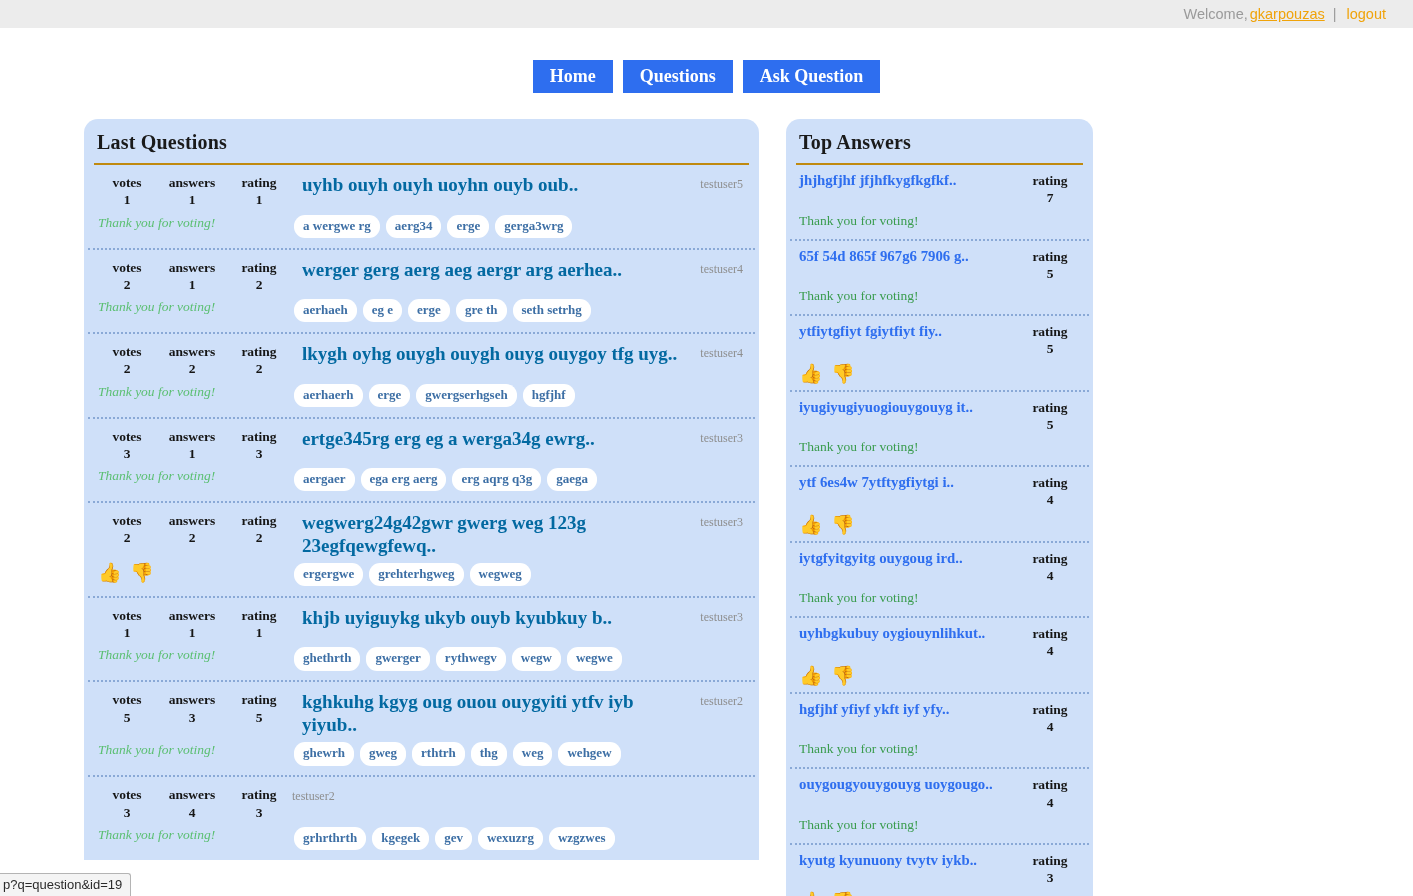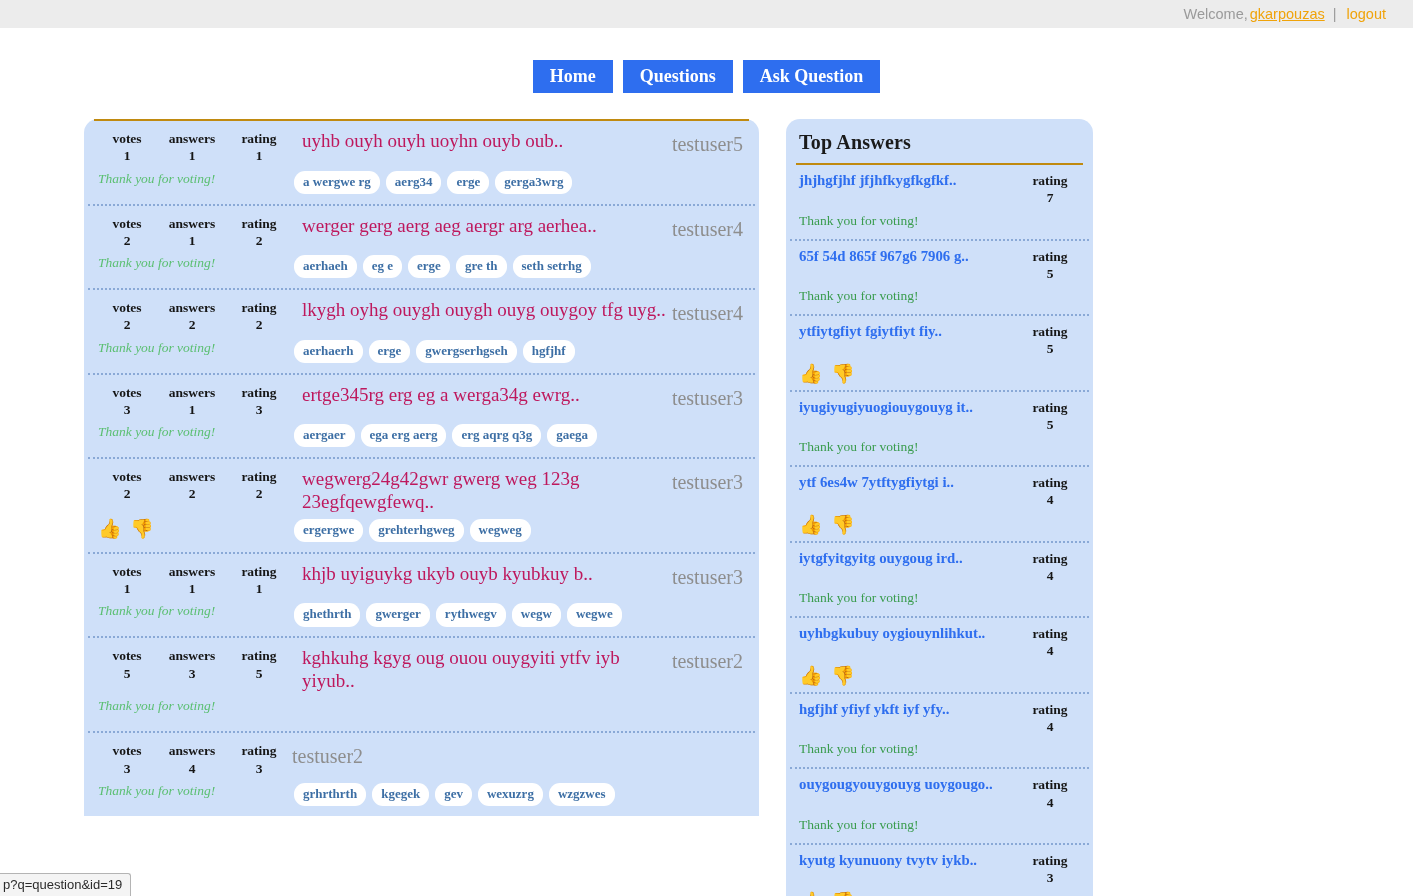"Last Questions" div.panel-title { html: none -> <div>Last Questions</div> }
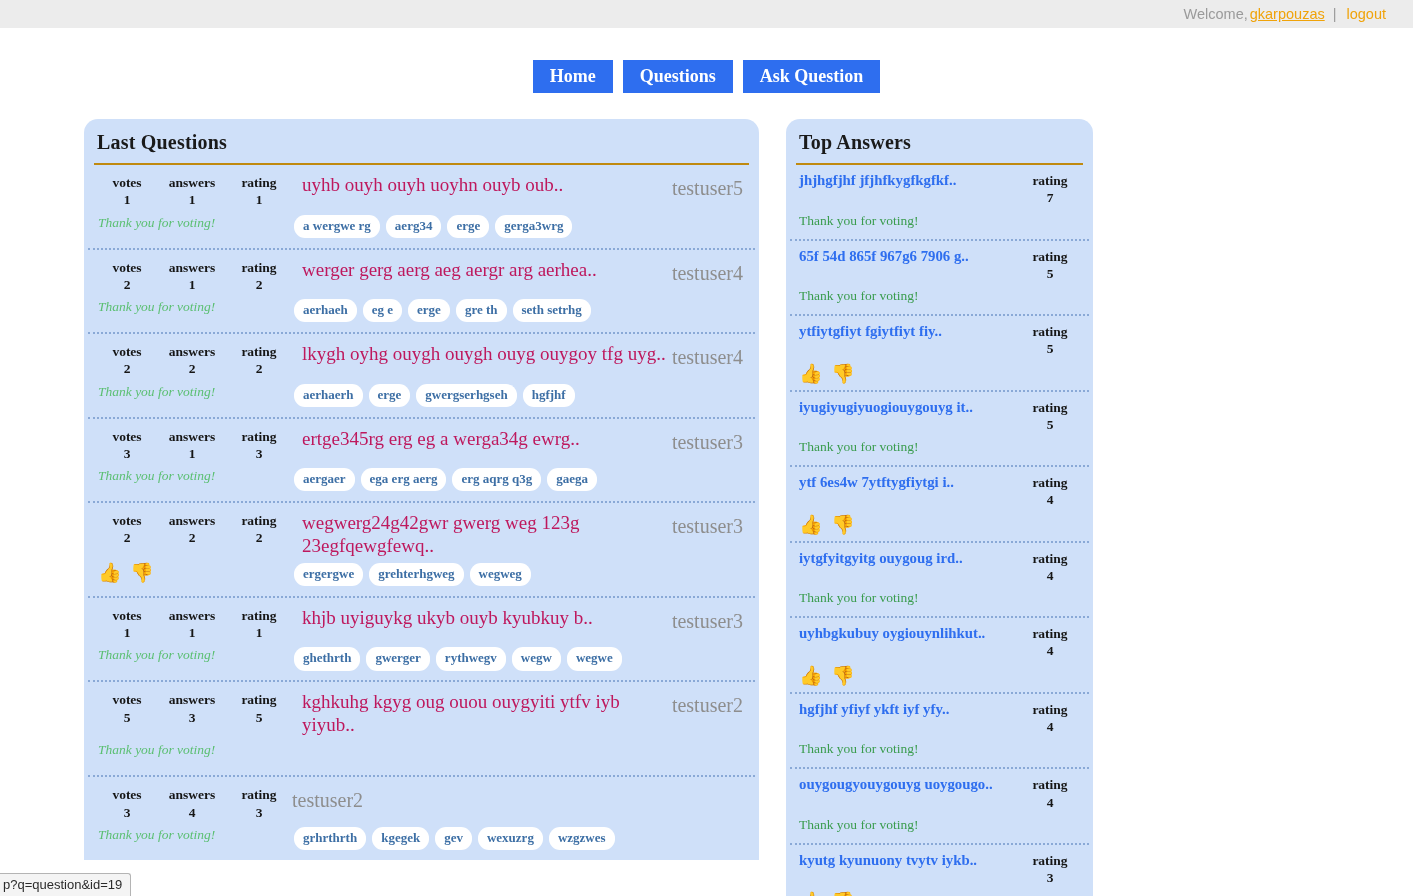"uyhb ouyh ouyh uoyhn ouyb" .qtitle { color: #be185d -> #0369a1; font-weight: normal -> bold }
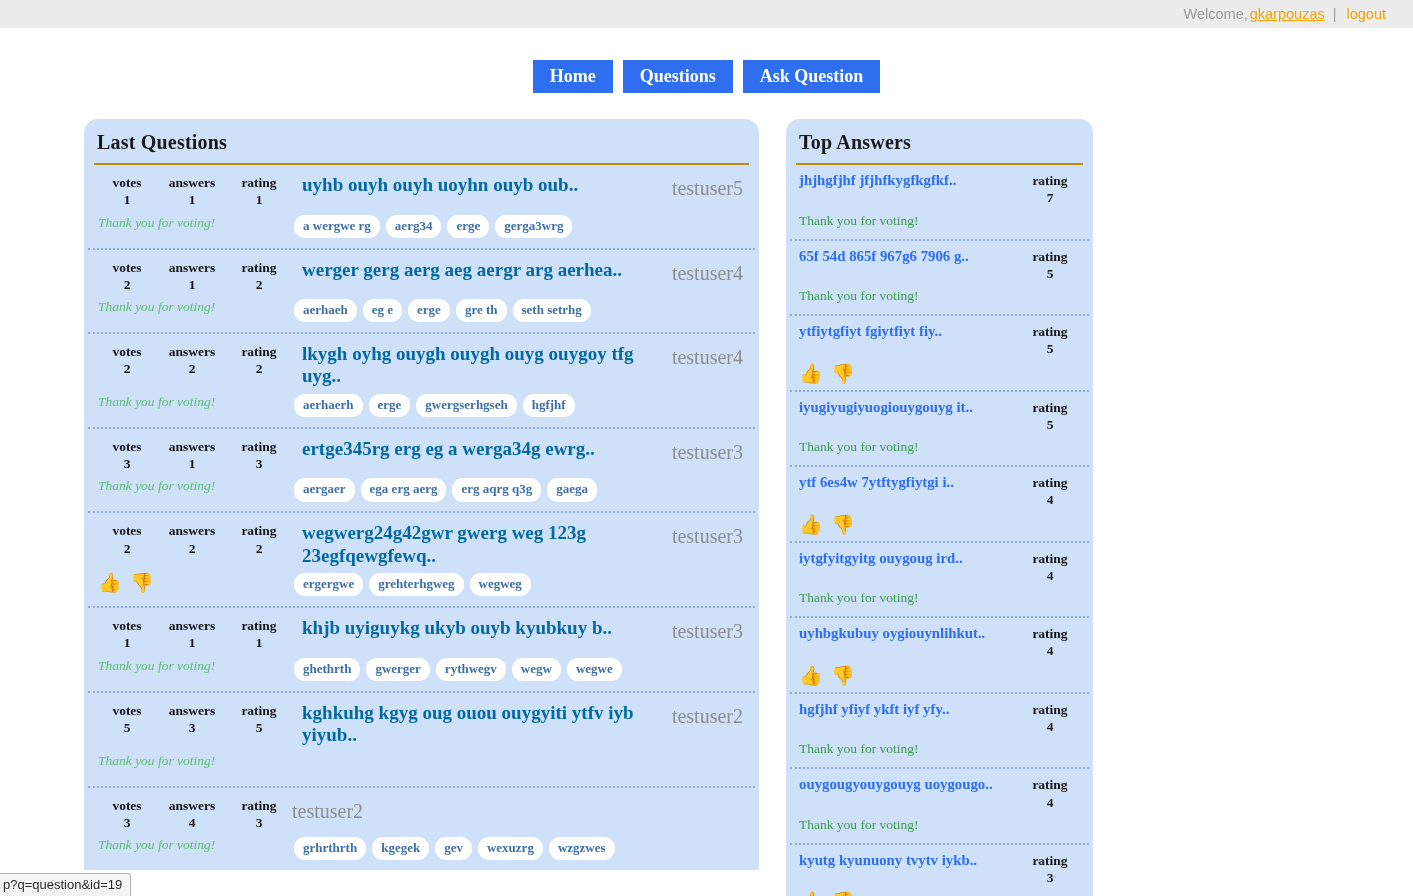"testuser5" .qauthor { font-size: 20px -> 12px }
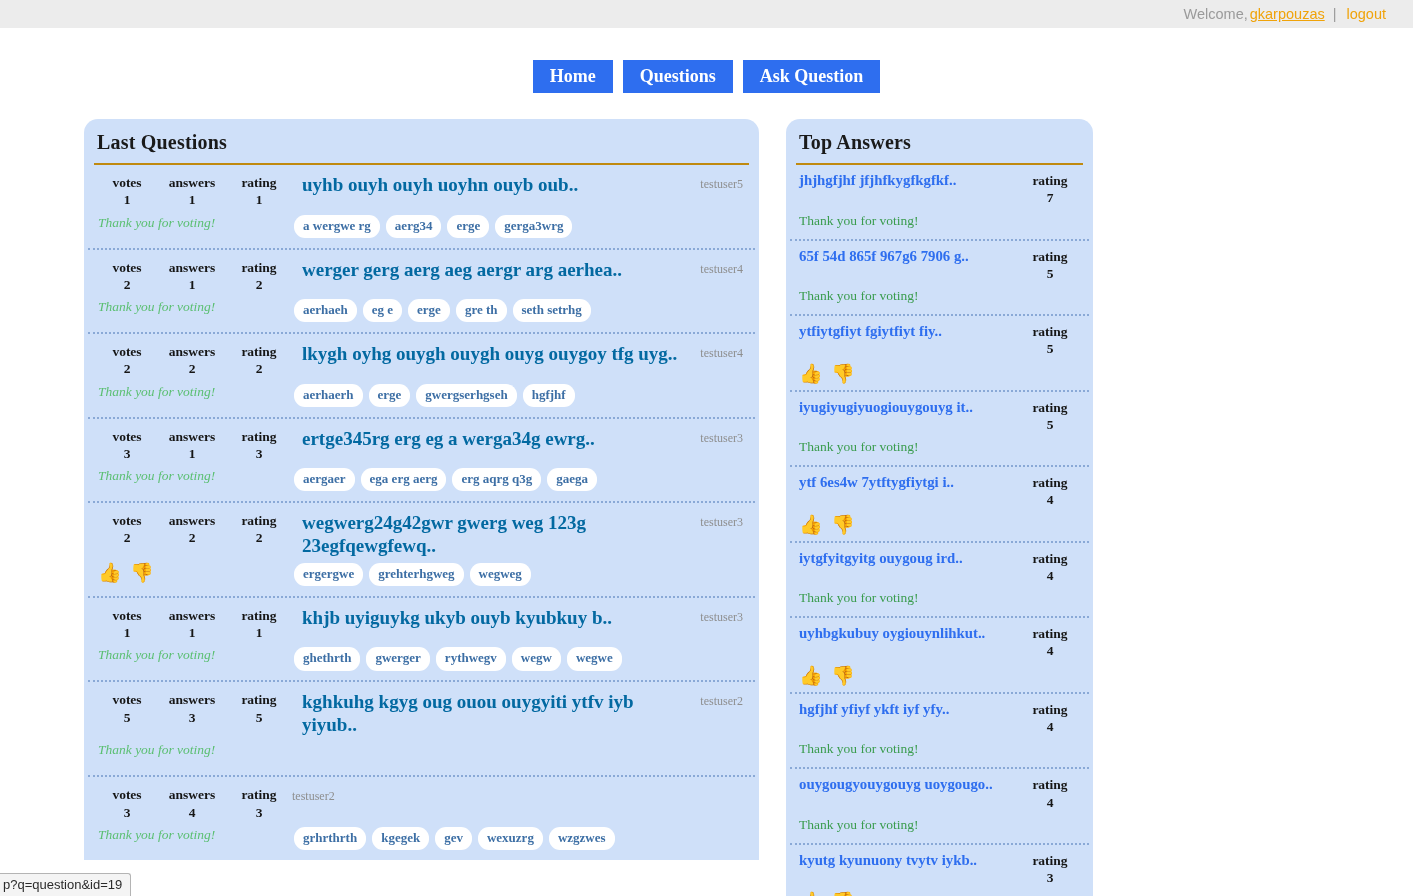"ghewrh" div.tags { html: none -> <div> <span>ghewrh</span> <span>gweg</span> <span>rthtrh</span> <span>thg</span> <span>weg</span> <span>wehgew</span> </div> }
